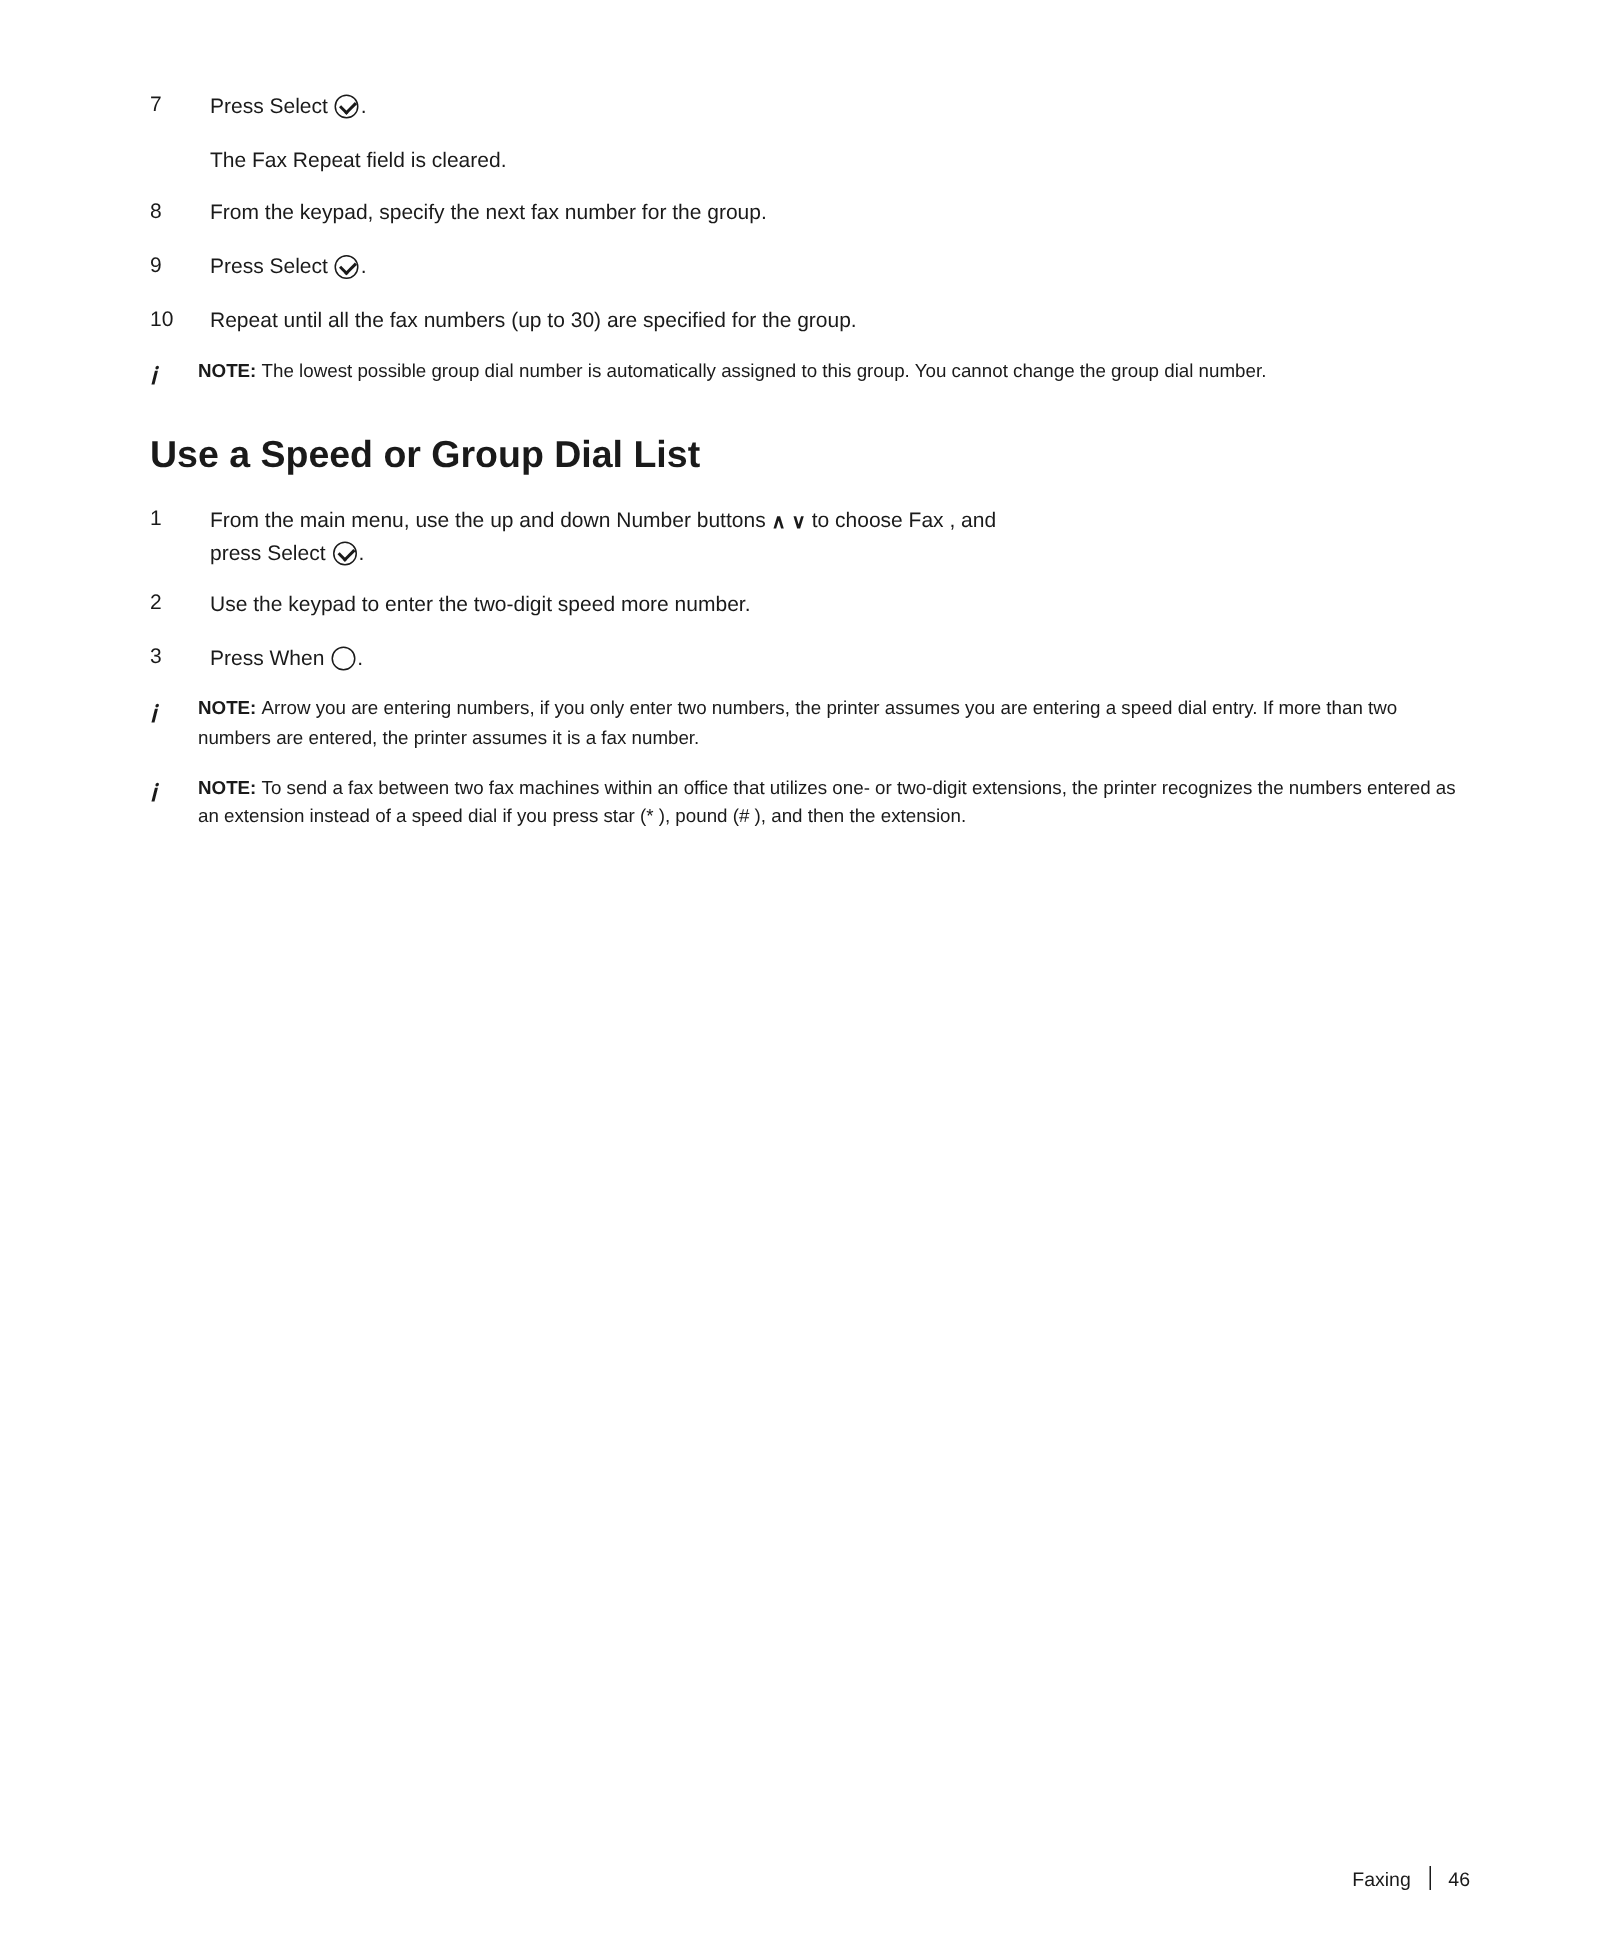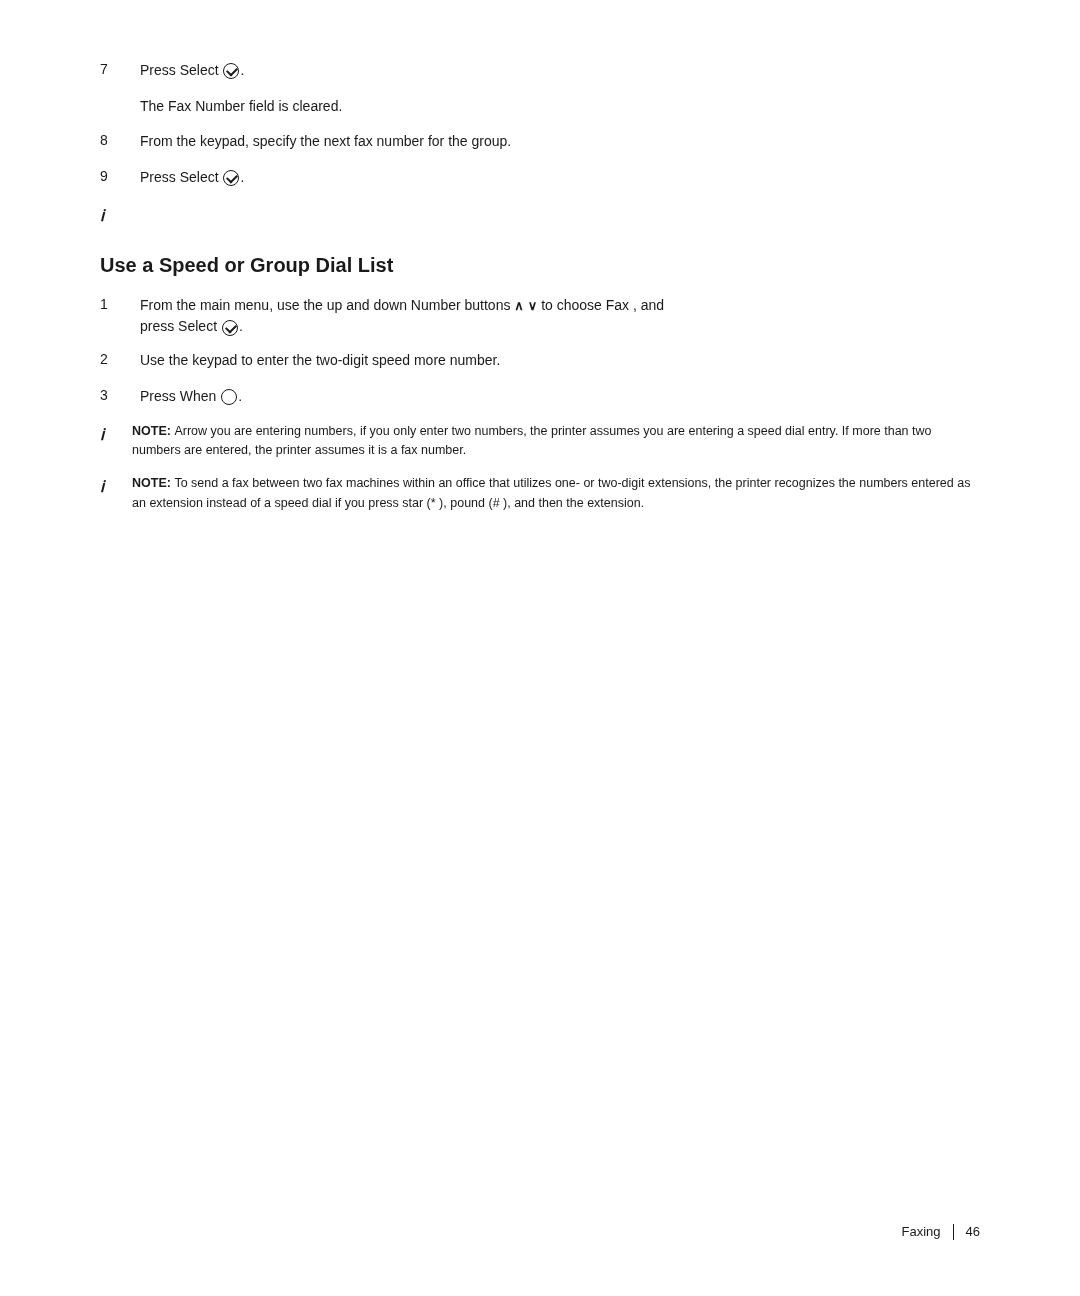"The Fax Number field is" div.sub-line { text: Number -> Repeat }
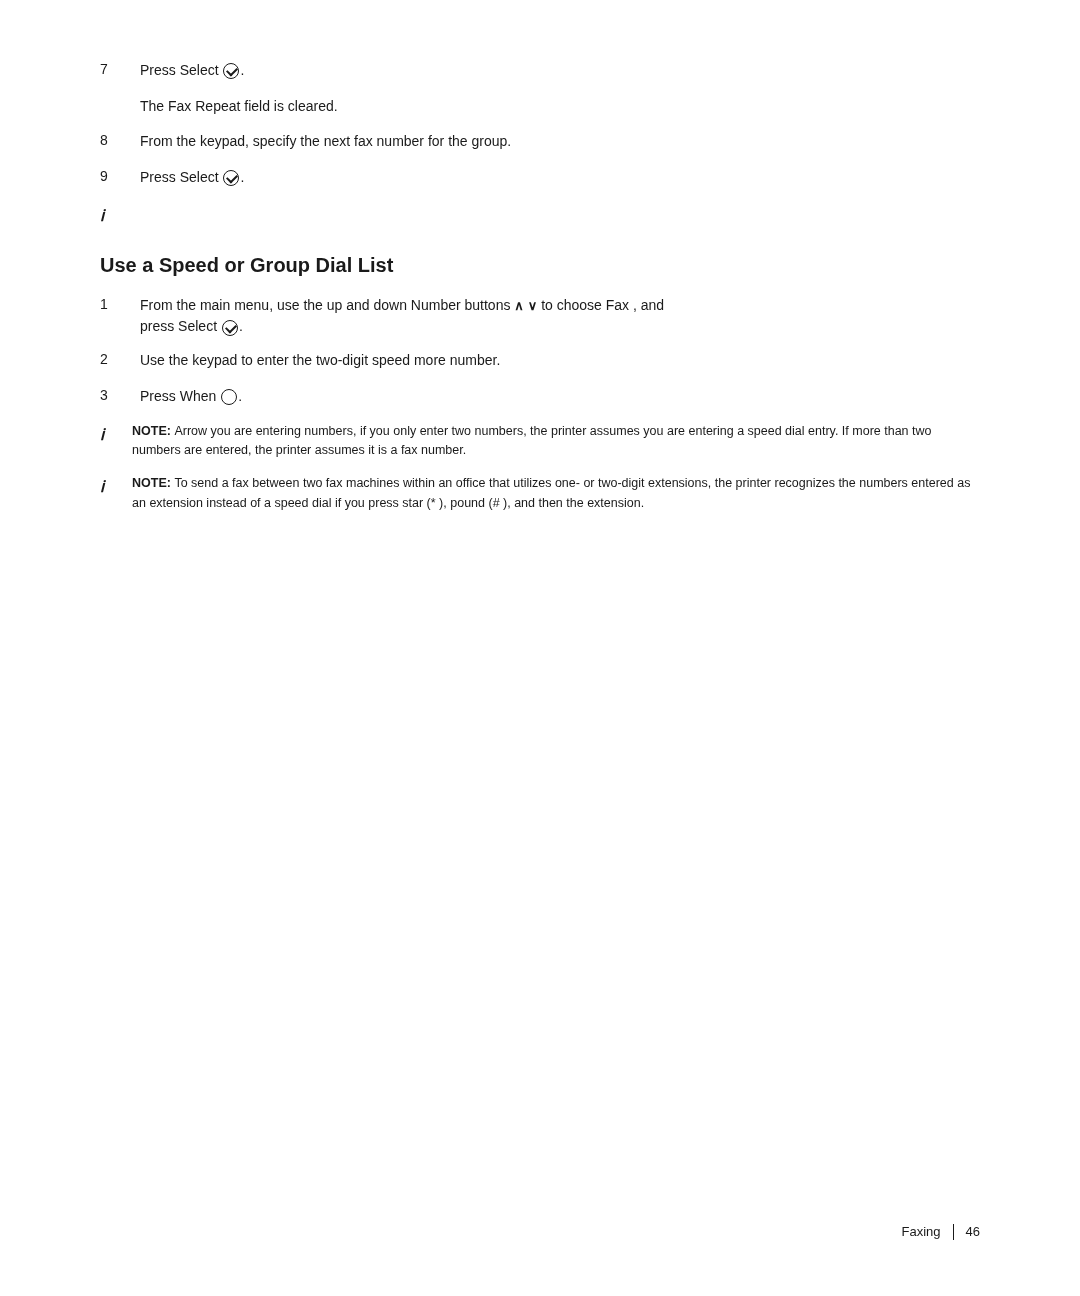"10" div.step-item { html: none -> <div> <span>10</span> <span>Repeat until all the fax numbers (up to 30) are specified for the group.</span> </div> }
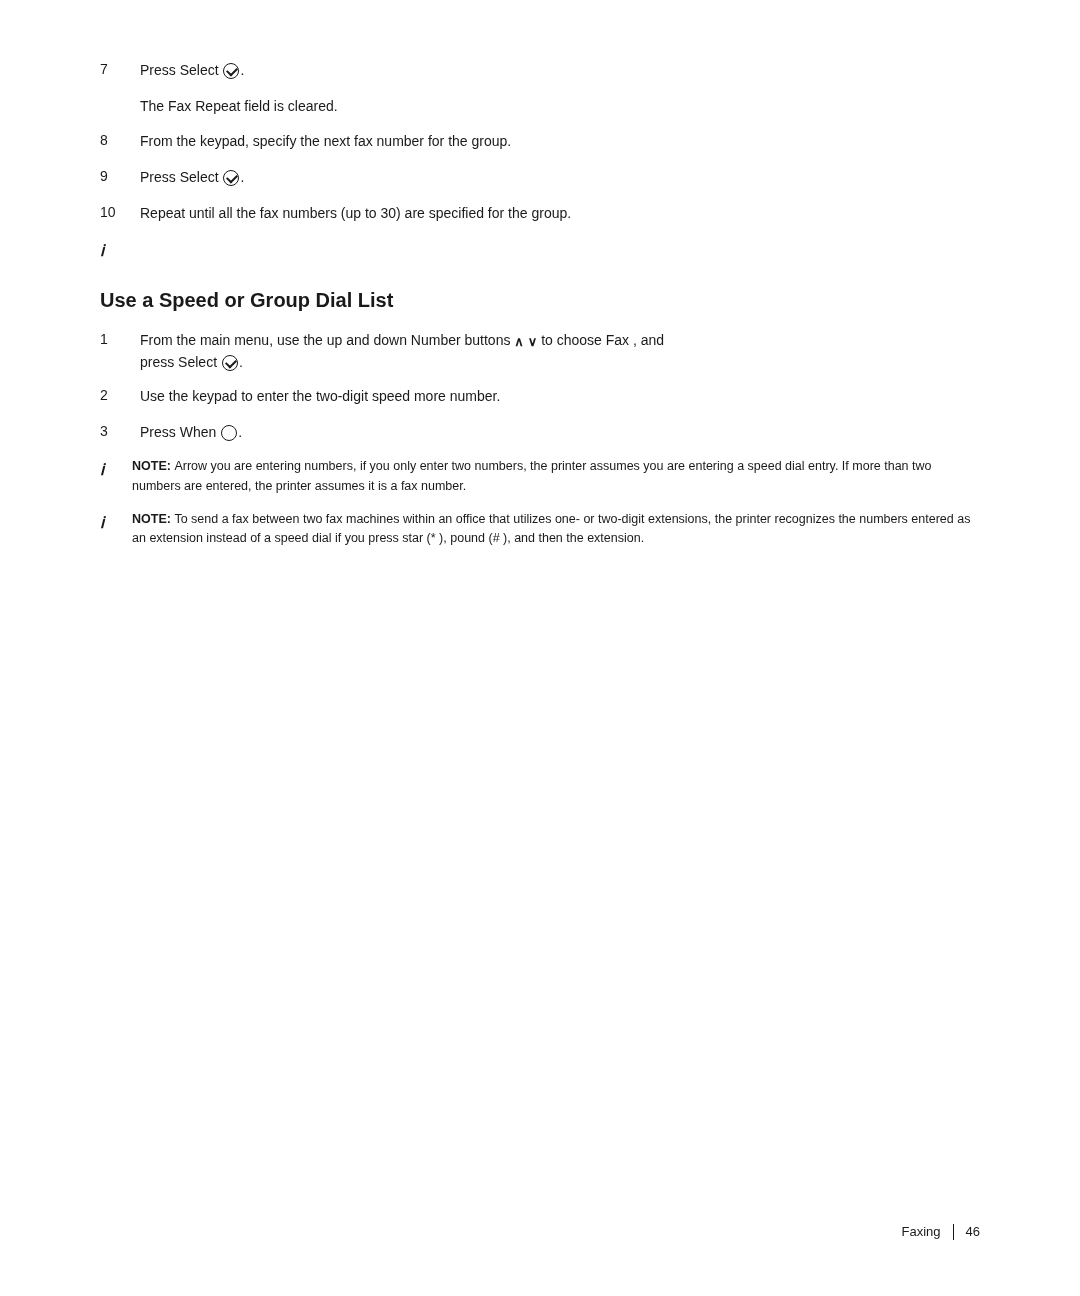"NOTE: The lowest possible group" span.note-text { html: none -> <span> <strong>NOTE:</strong>&nbsp;<span>The lowest possible group dial number is automatically assigned to this group. You cannot change the group dial number.</span> </span> }
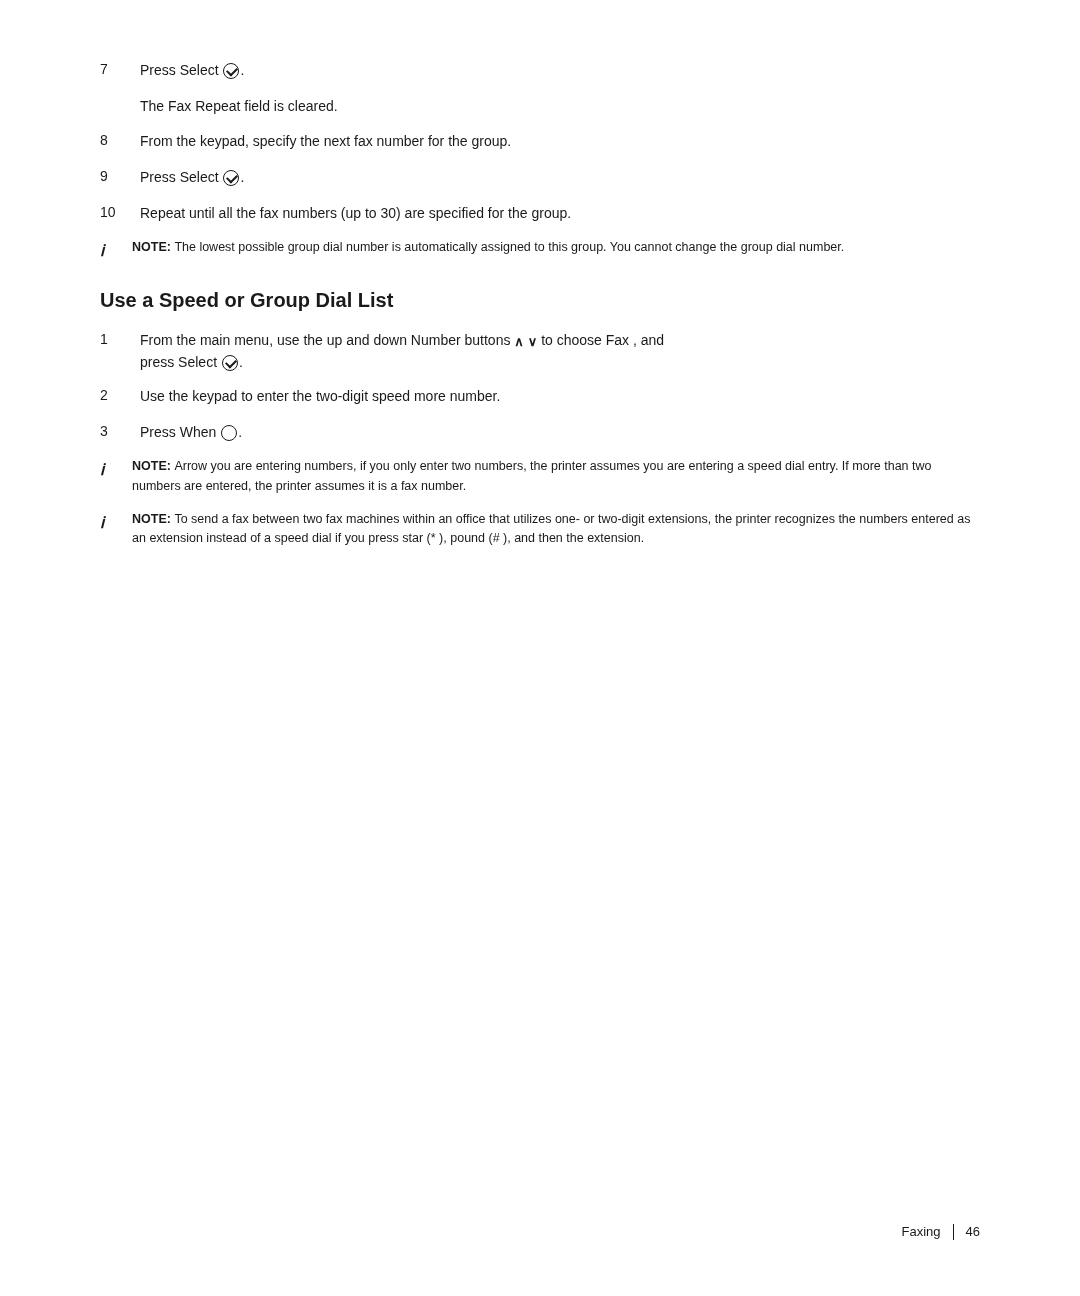"Use a Speed or Group" .section-heading { font-size: 20px -> 25px }
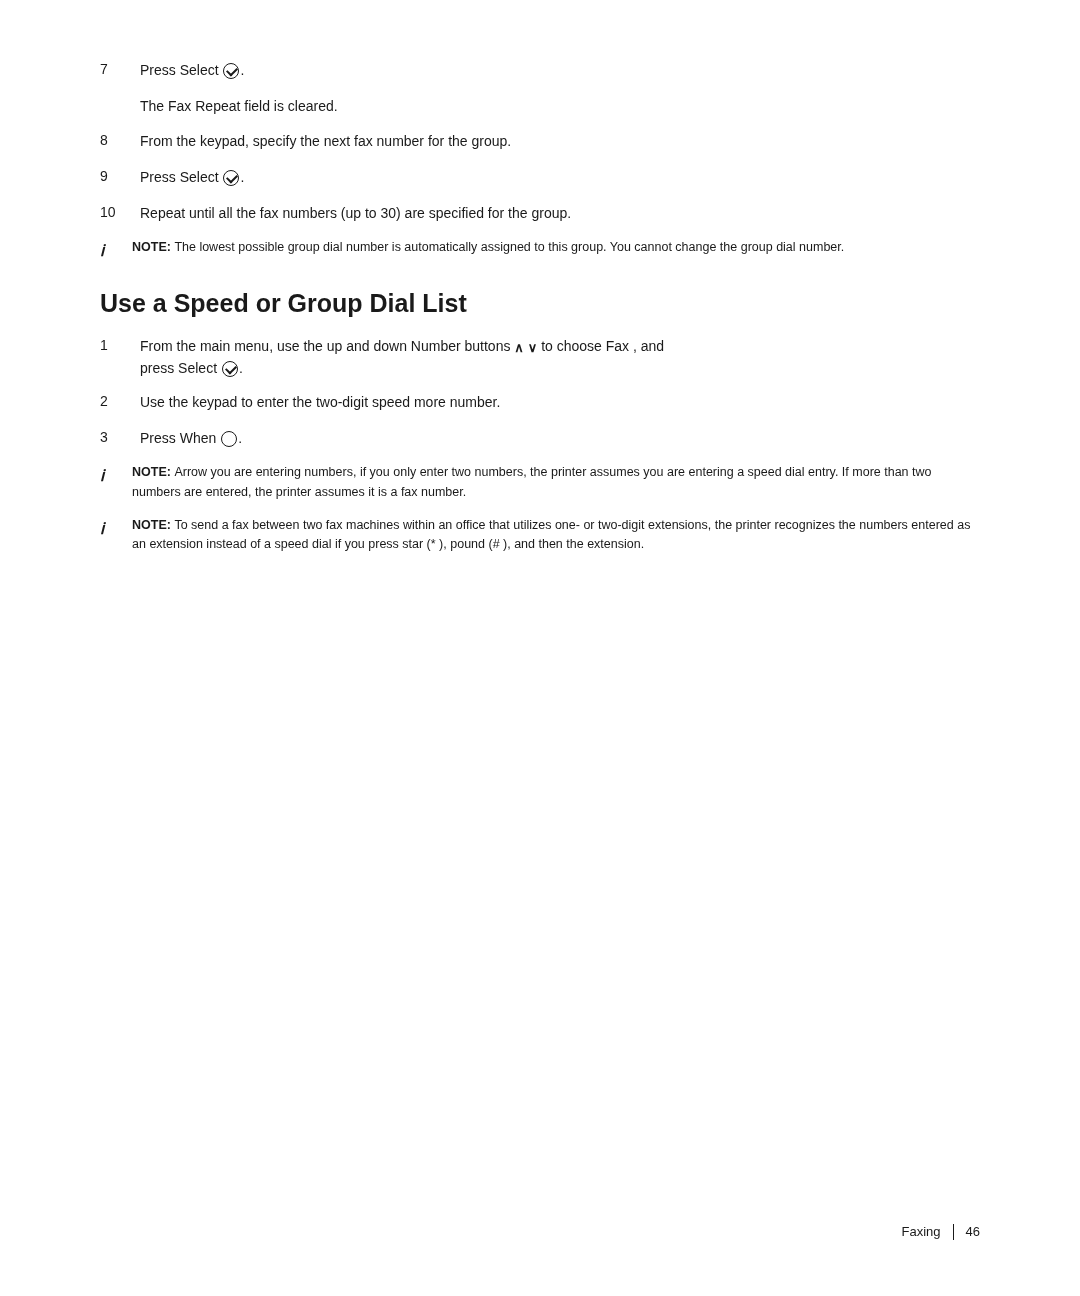"Faxing" .footer { align-items: none -> center; bottom: 56px -> 36px }
